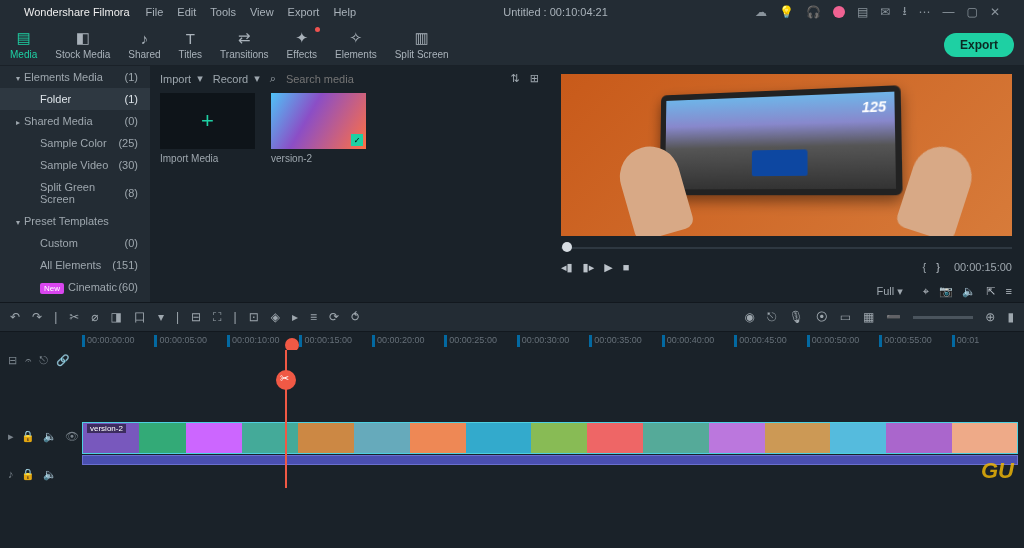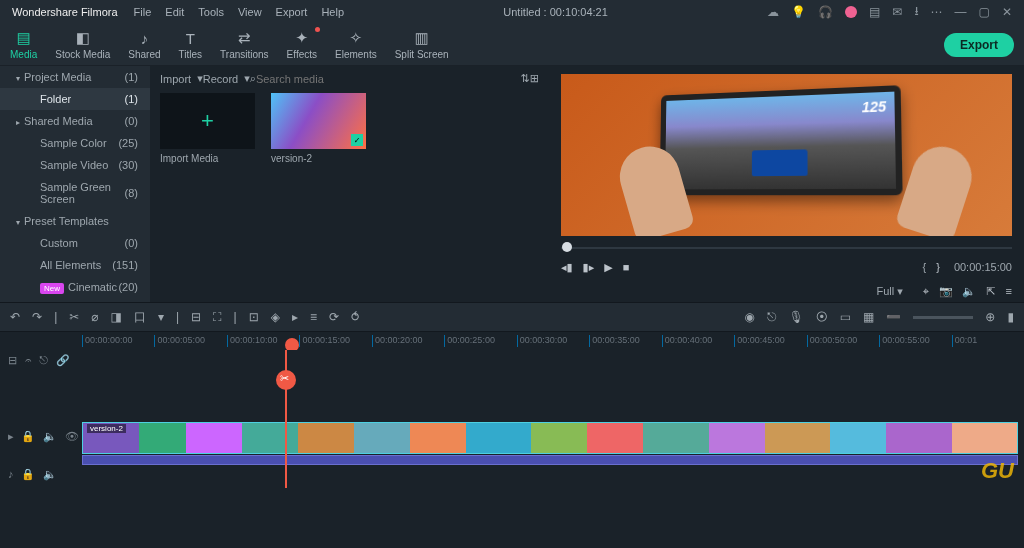"Wondershare Filmora" .titlebar { padding: 0 12px -> 0 24px }
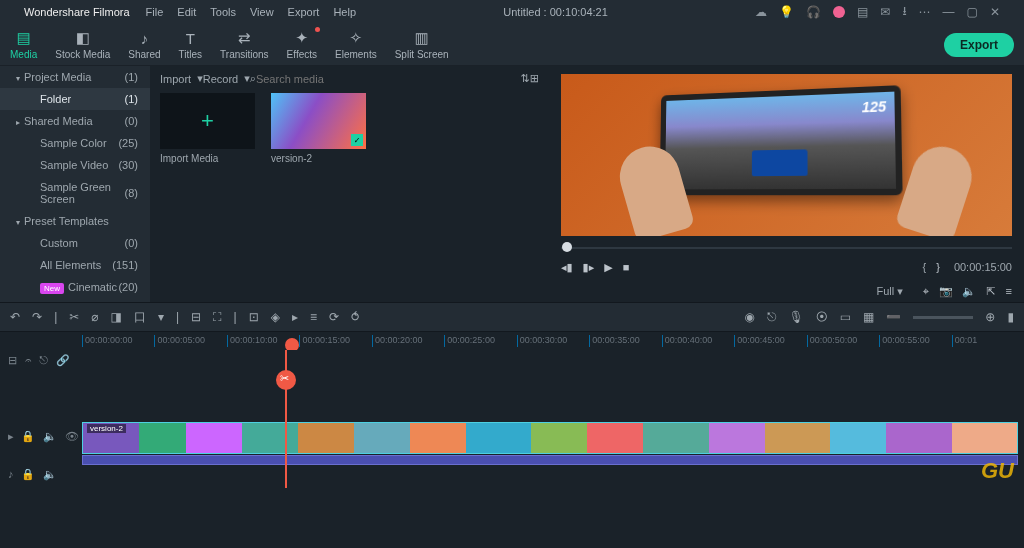"Project Media" span { text: Project -> Elements }
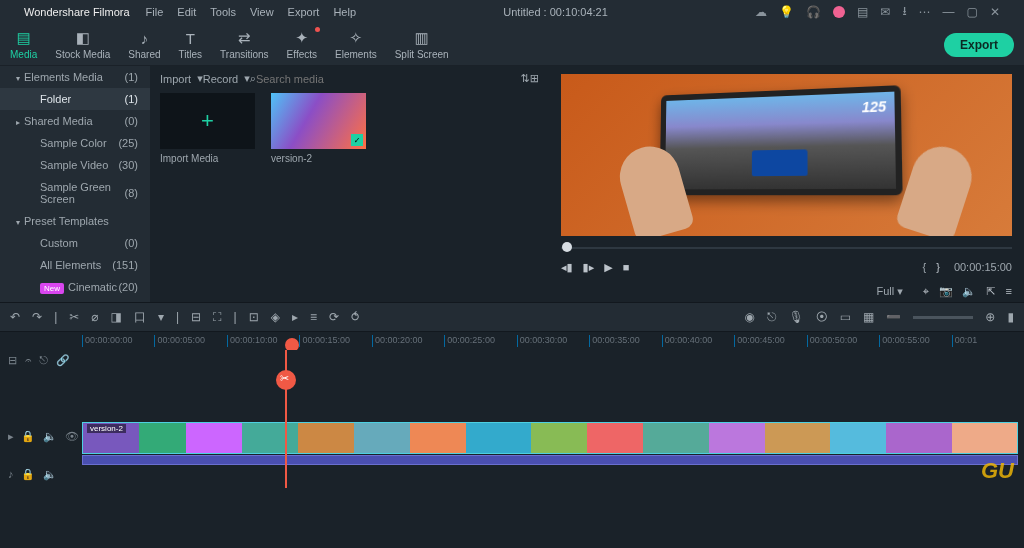"Import" .content-bar { gap: 0 -> 10px }
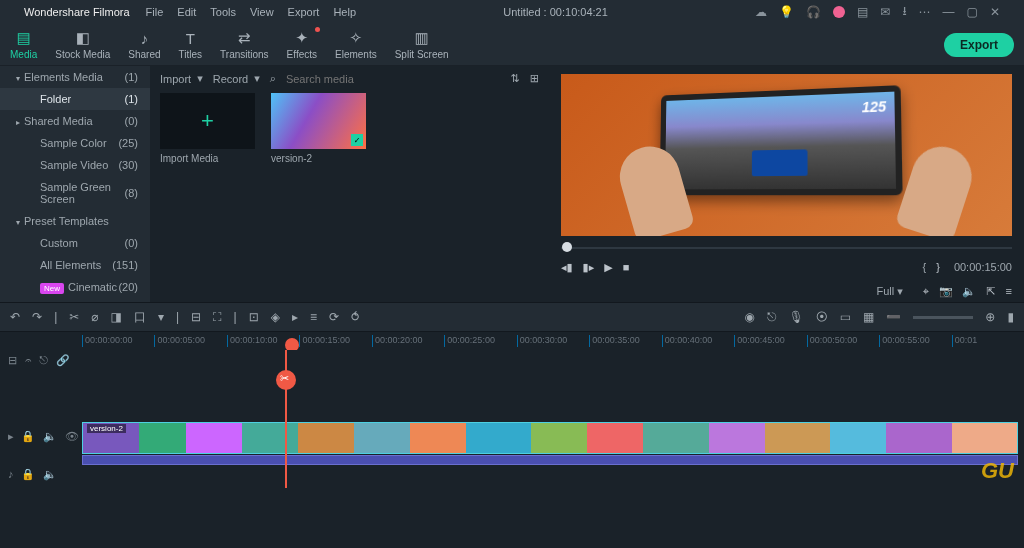"Sample Green Screen" span { text: Sample -> Split }
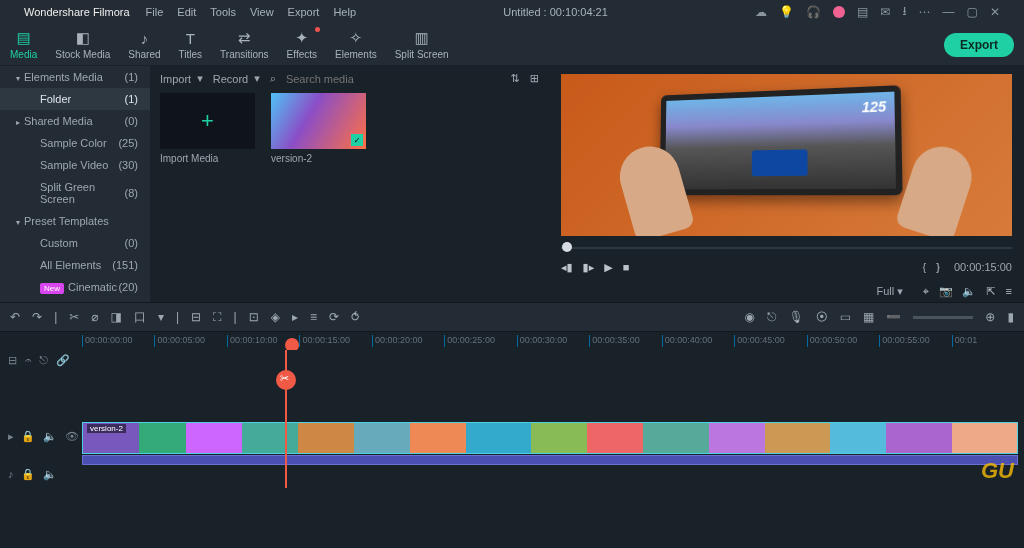"(20)" span { text: 20 -> 60 }
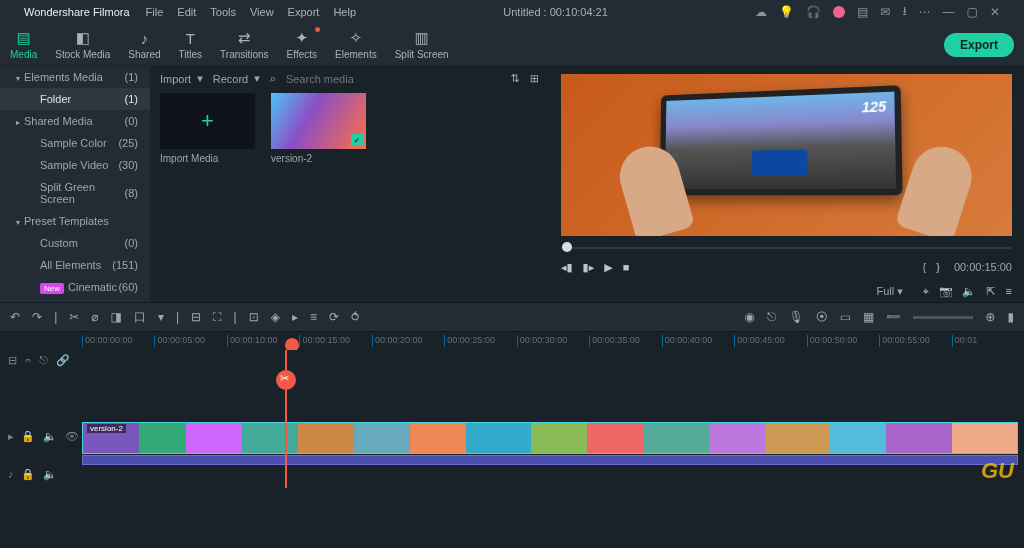"00:00:00:00" .ruler .tick { border-left: 1px solid #0369a1 -> 3px solid #0369a1 }
